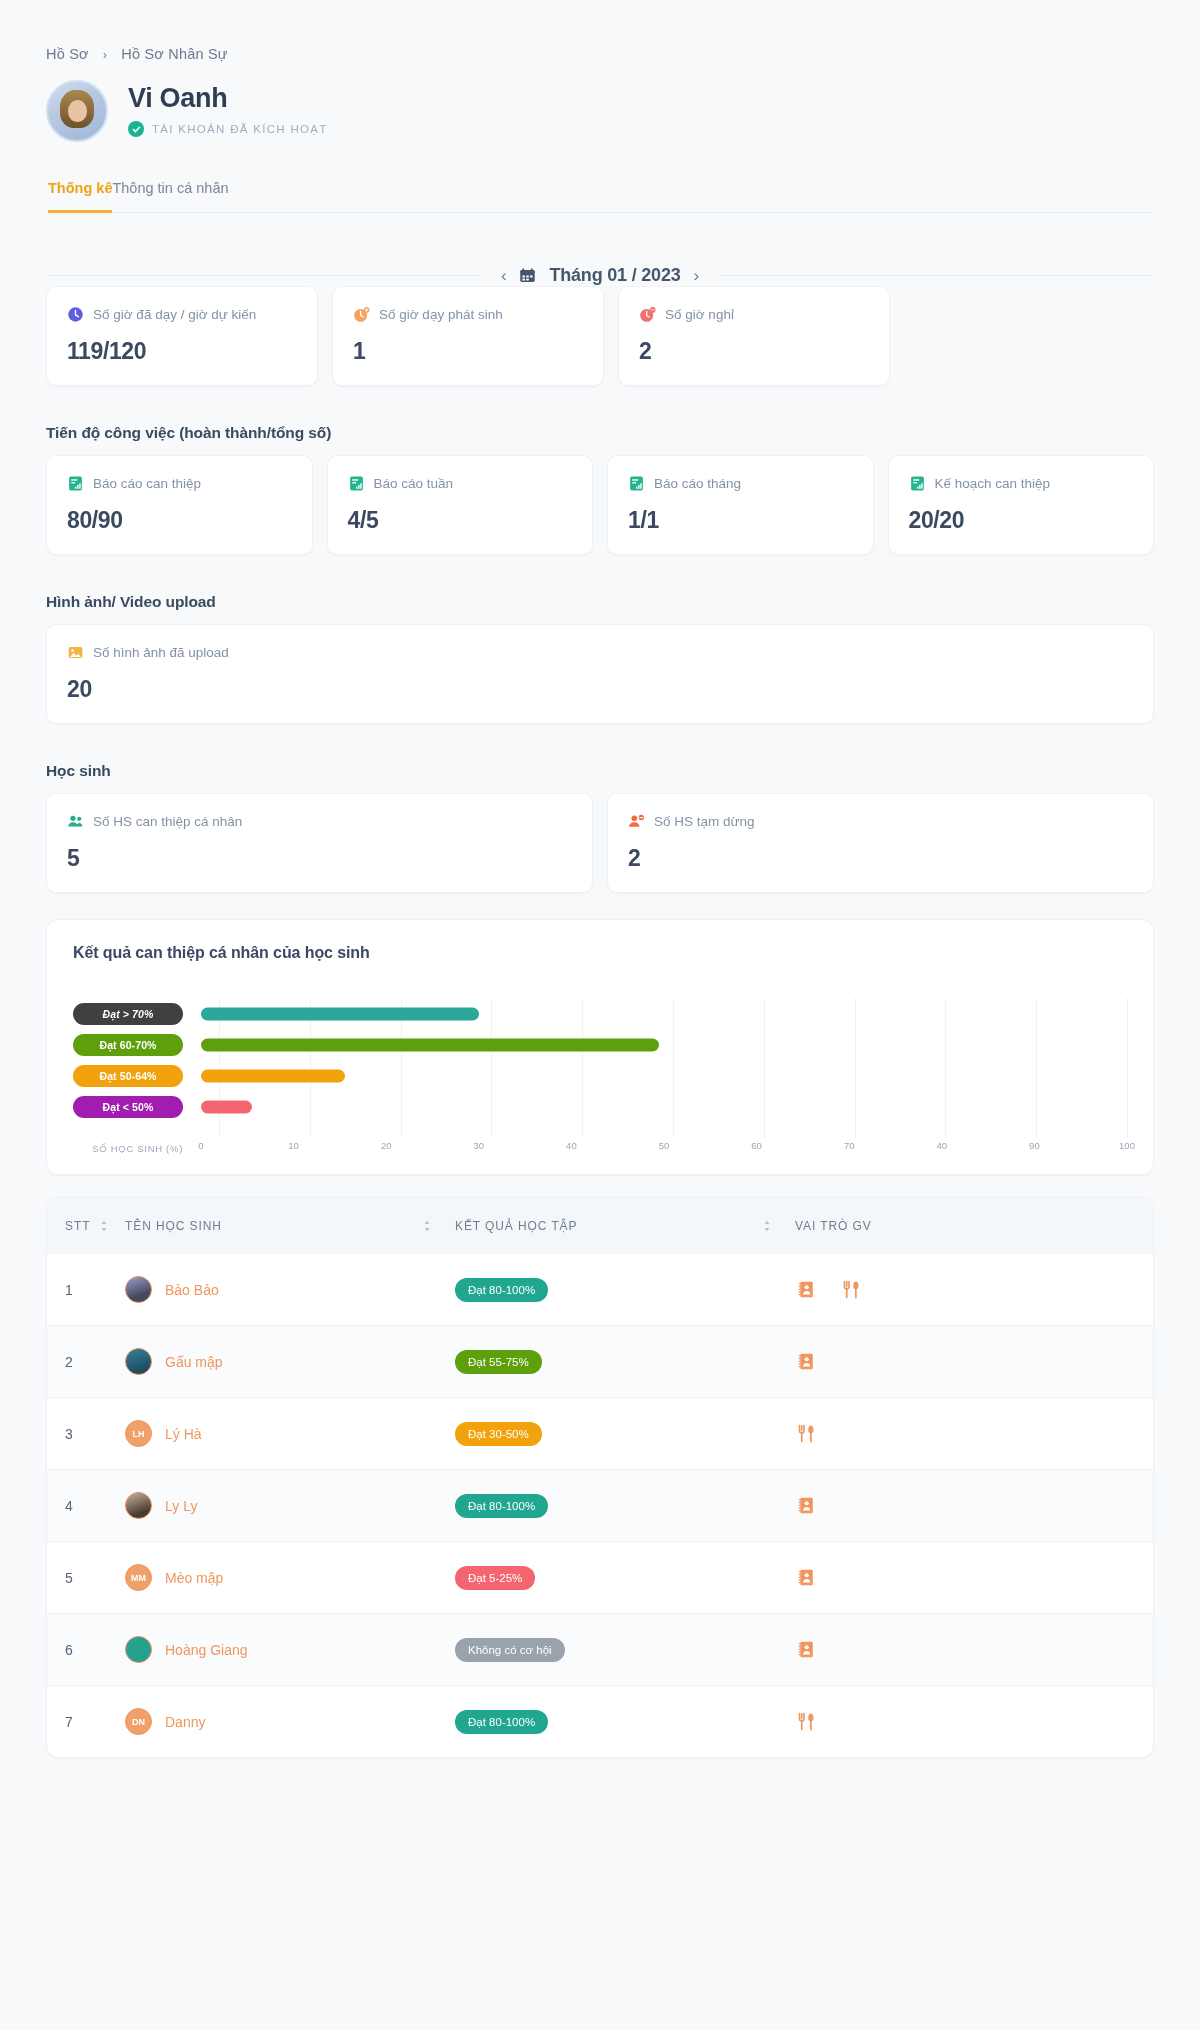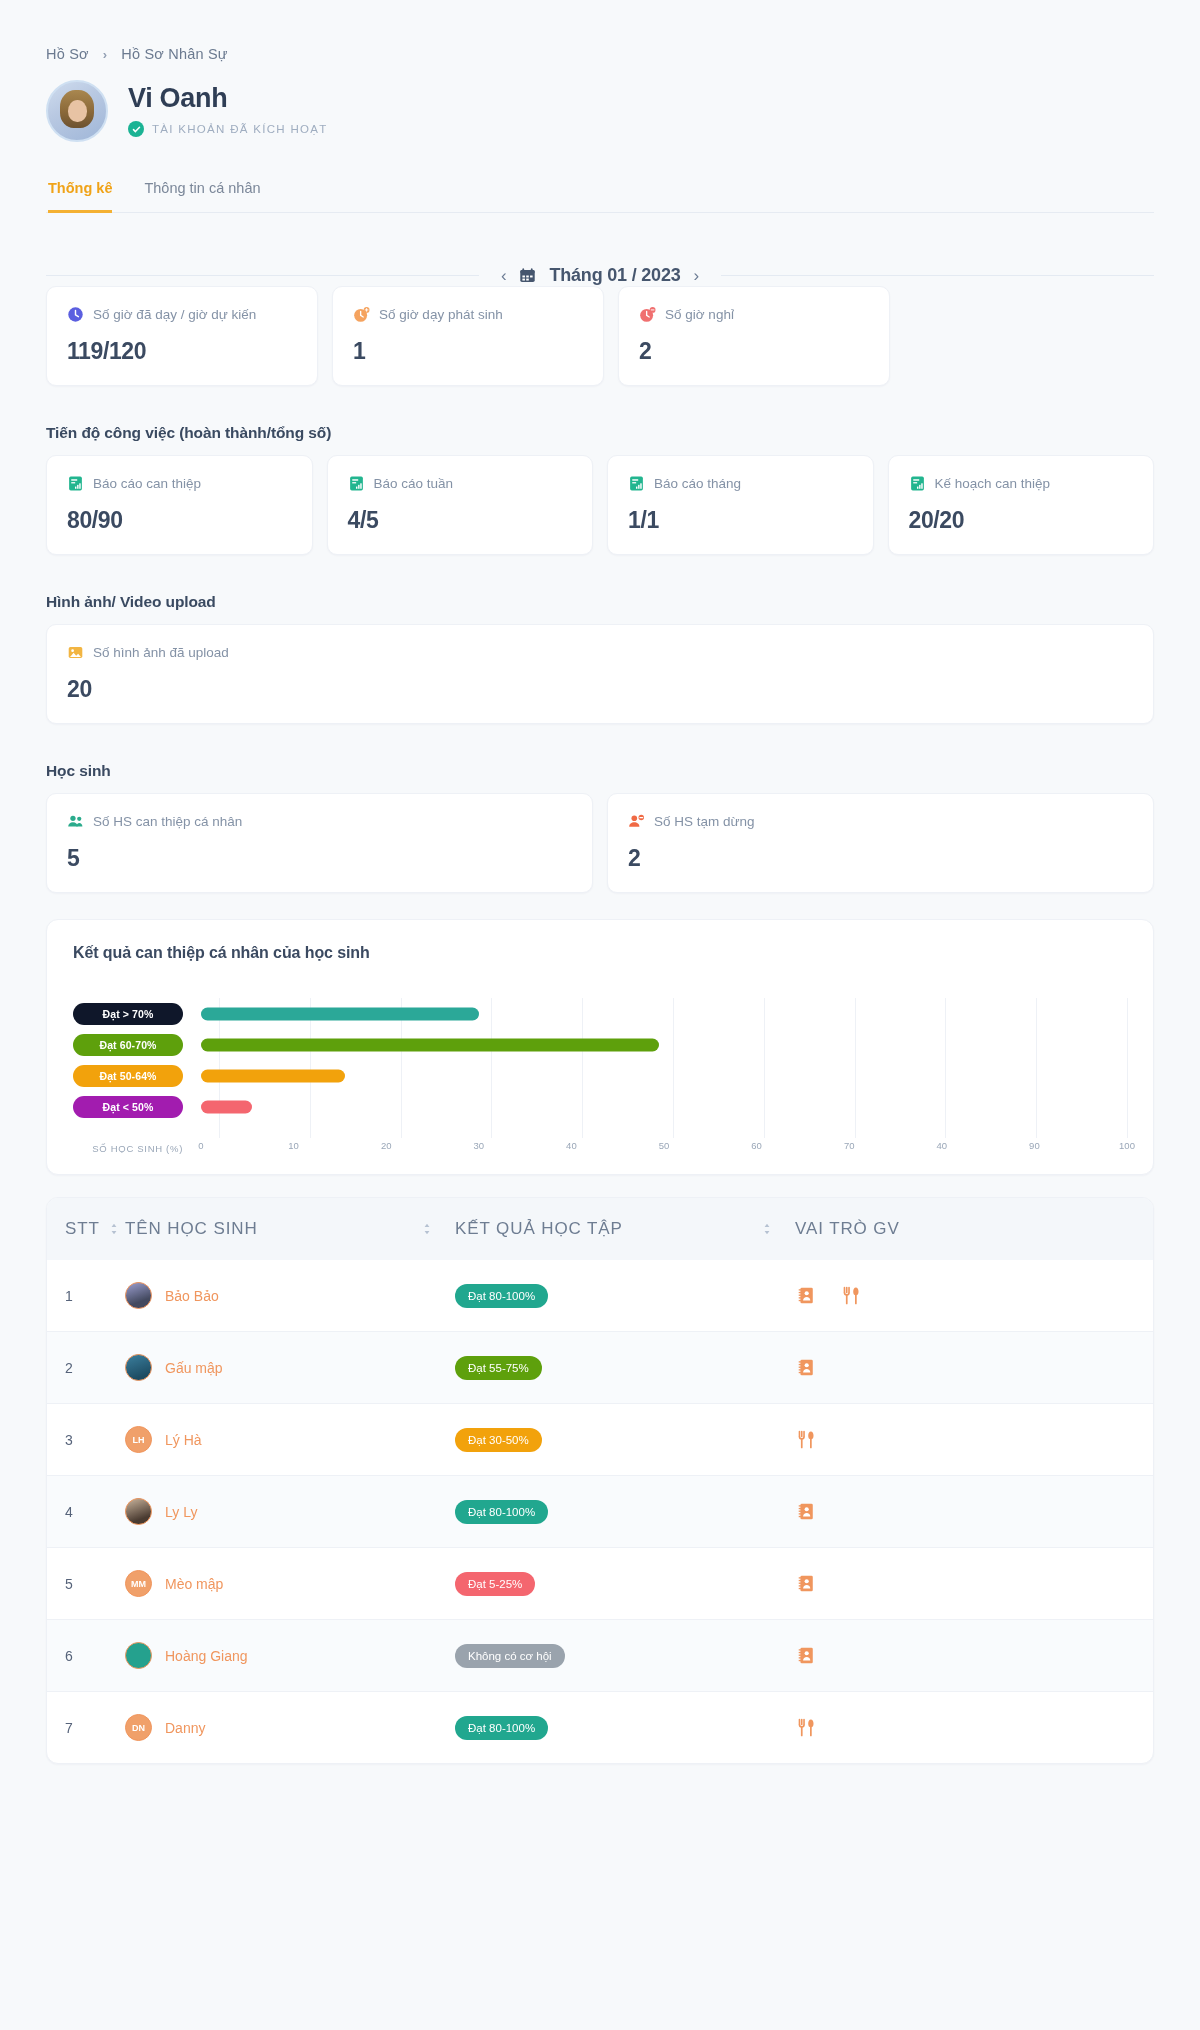"Thống kê" .tabs { gap: 32px -> none }
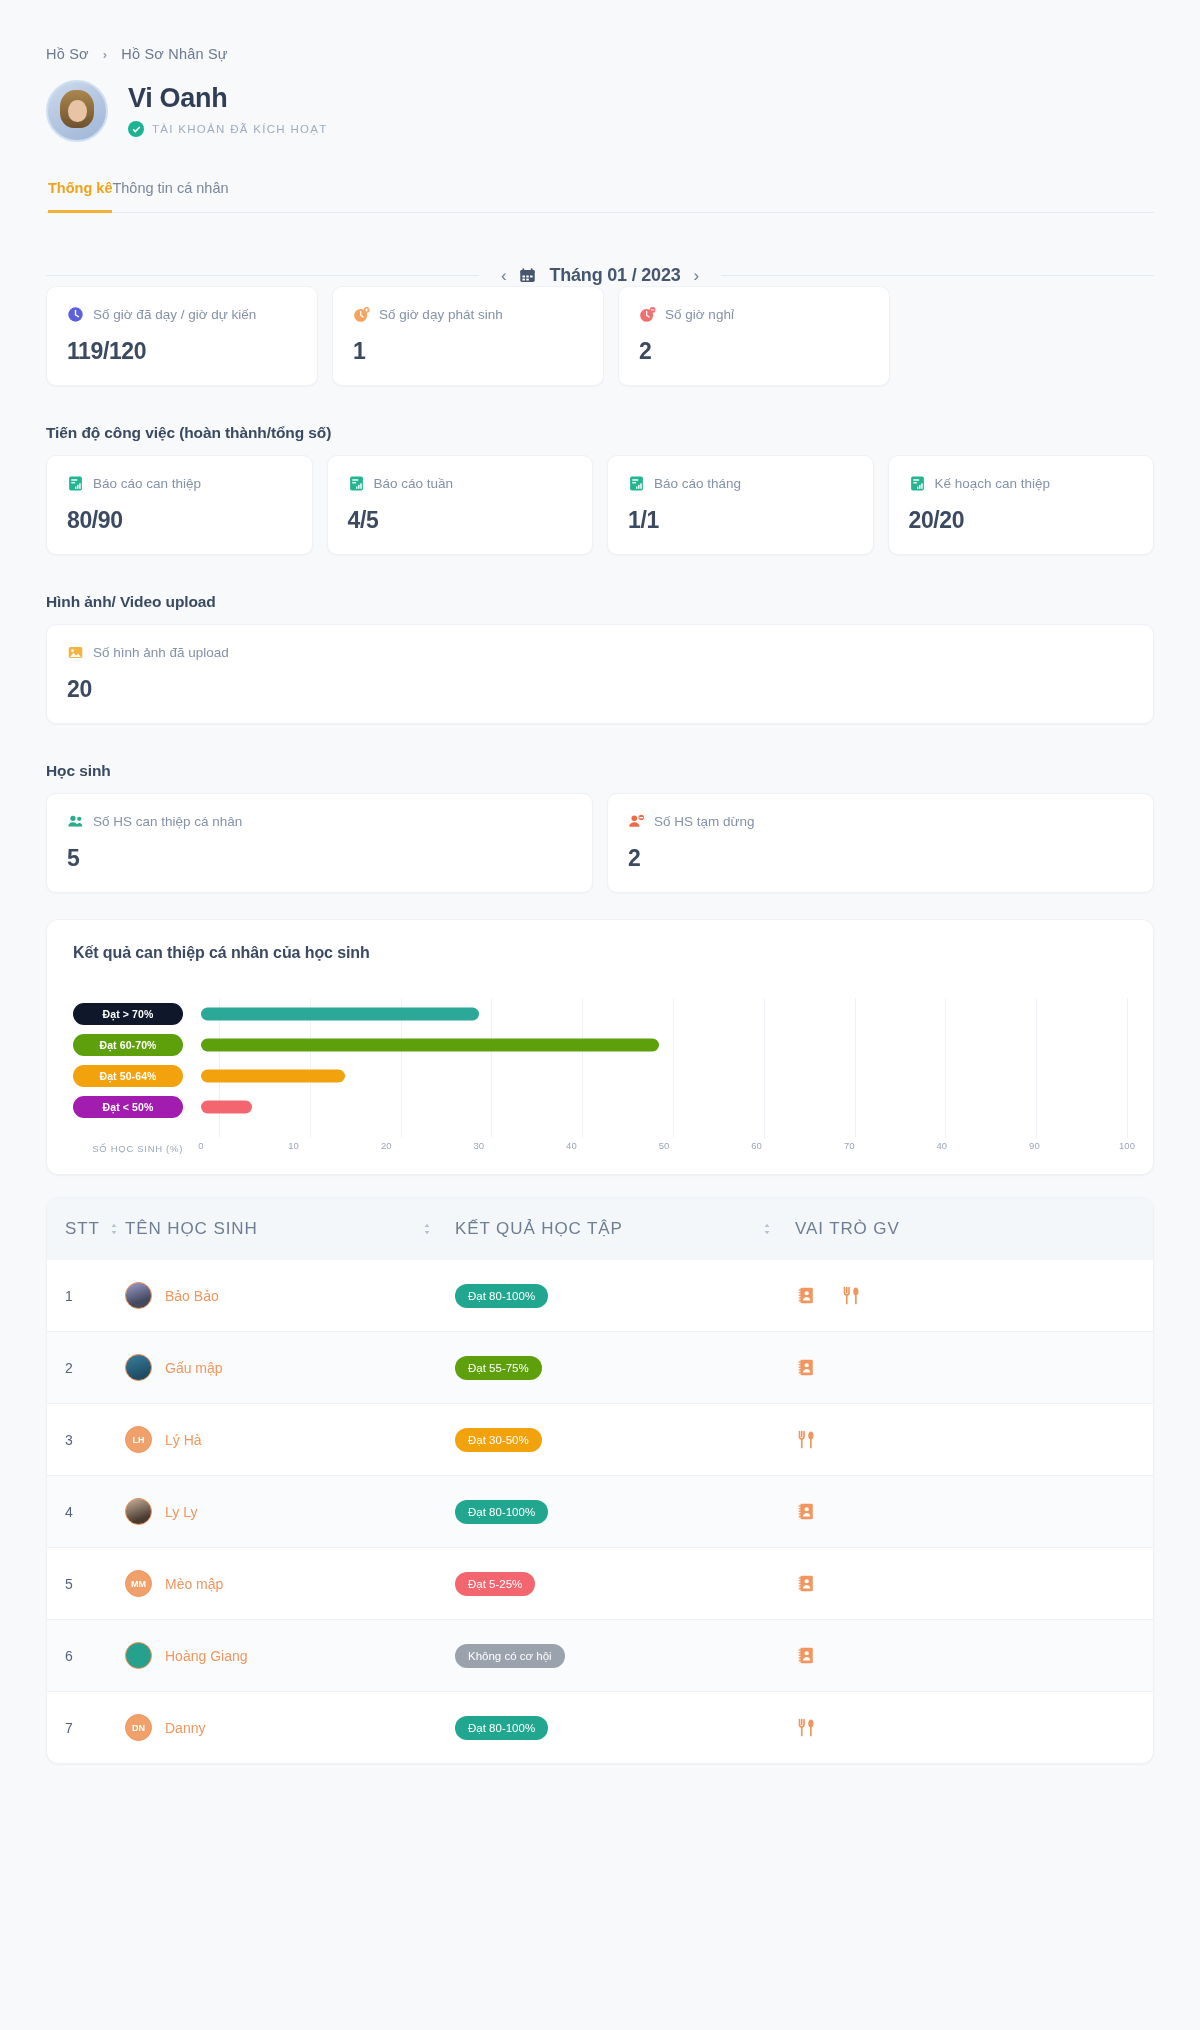"Đạt > 70%" span.legend-pill { background: #0f172a -> #404040; font-style: none -> italic }
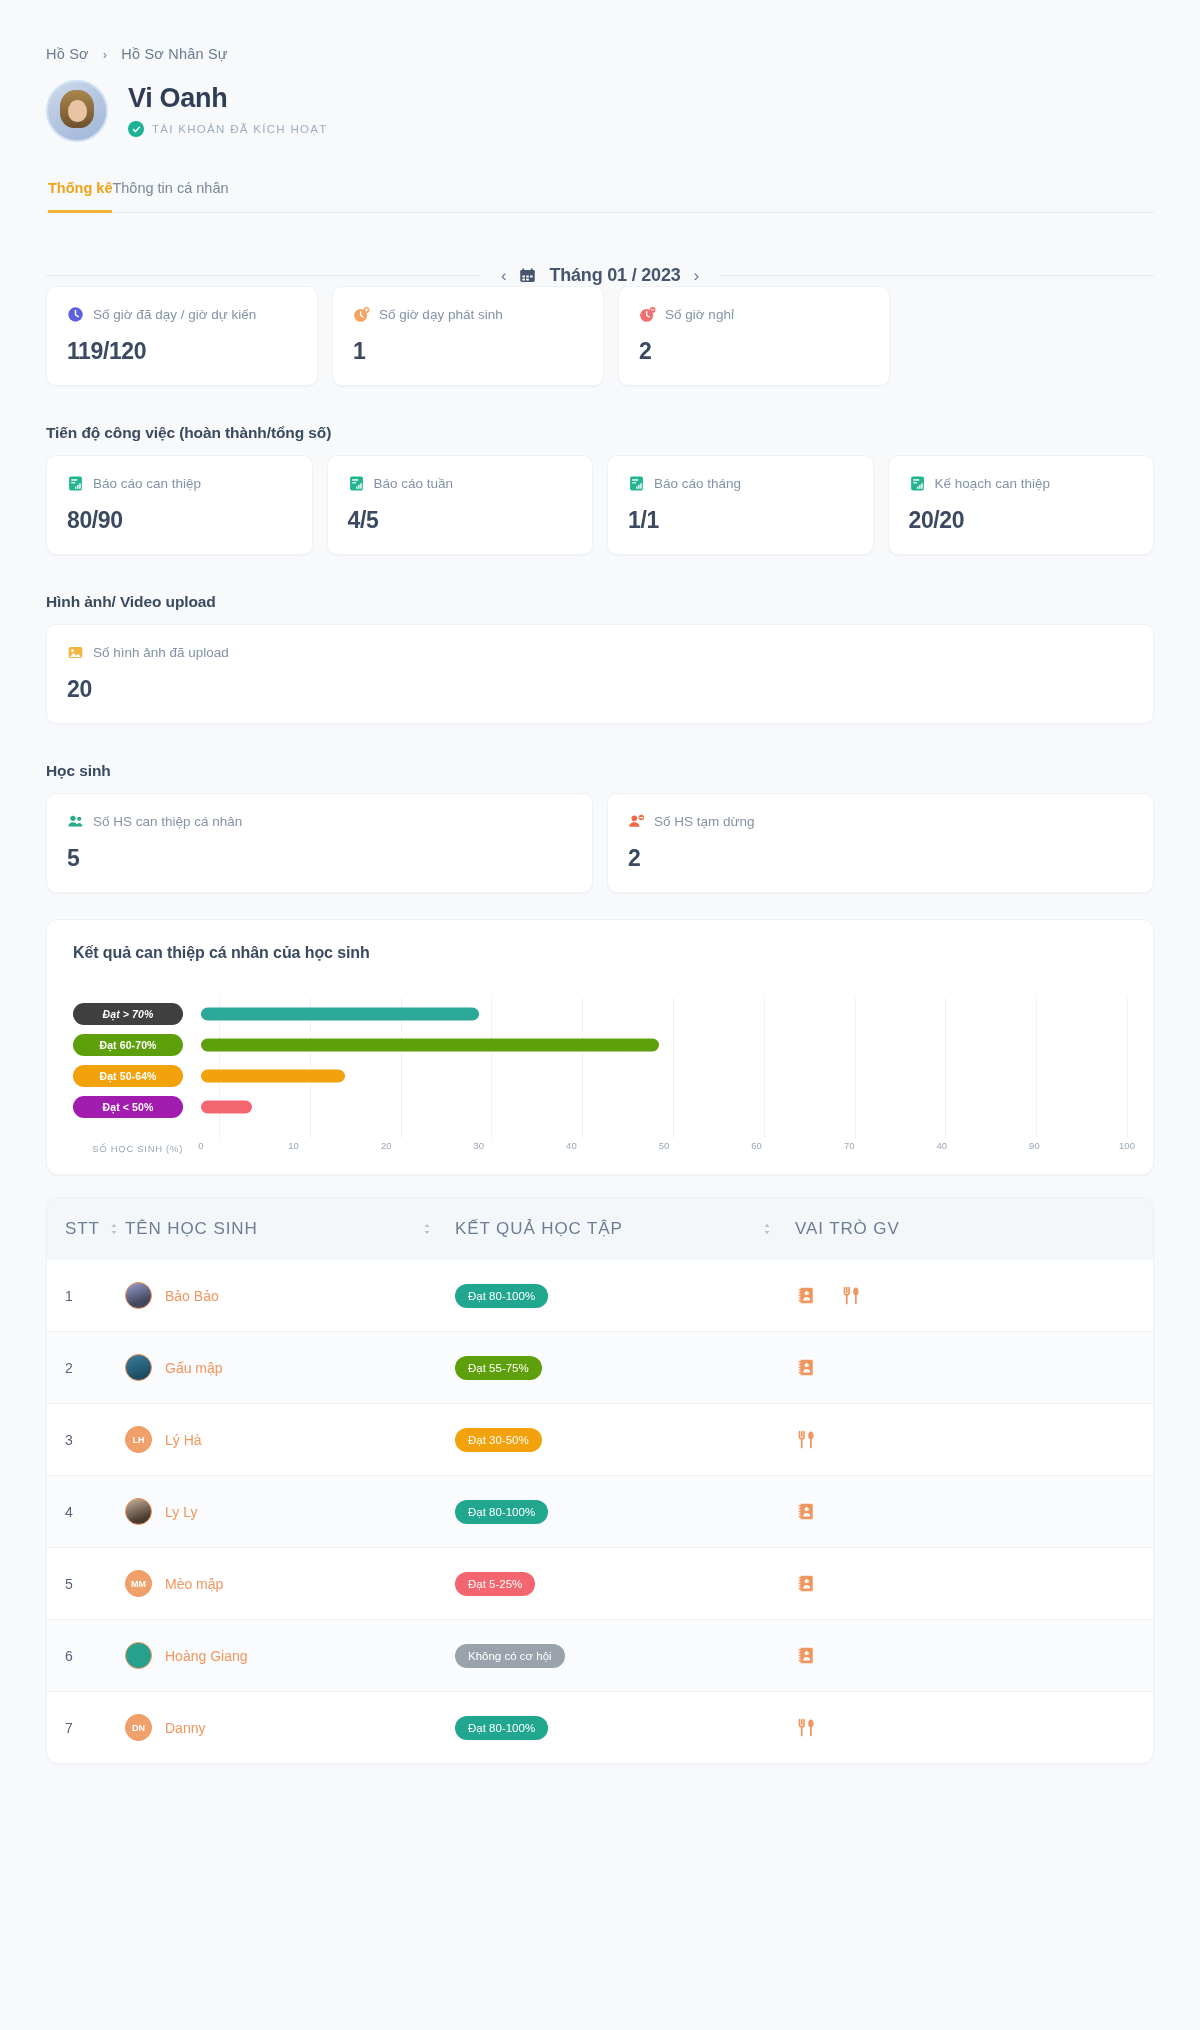"STT" thead th { font-size: 17px -> 12px }
